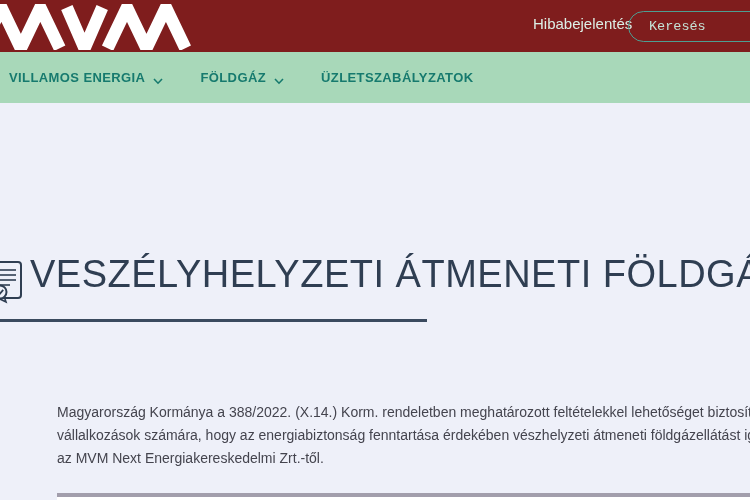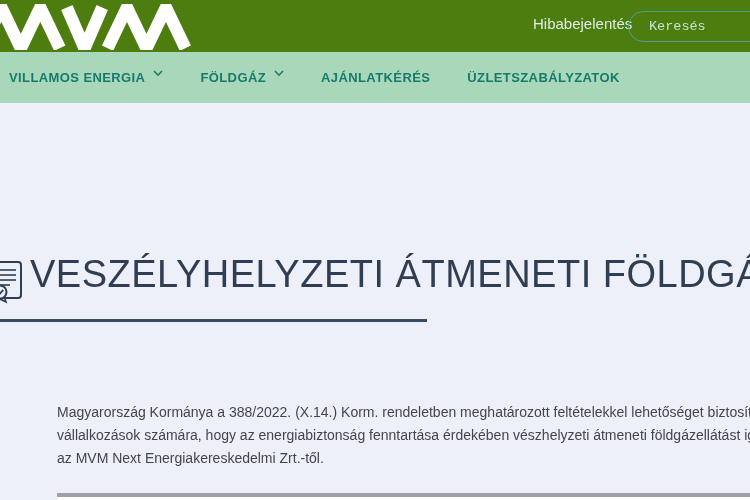"Hibabejelentés" .header { background: #4d7c0f -> #7f1d1d }
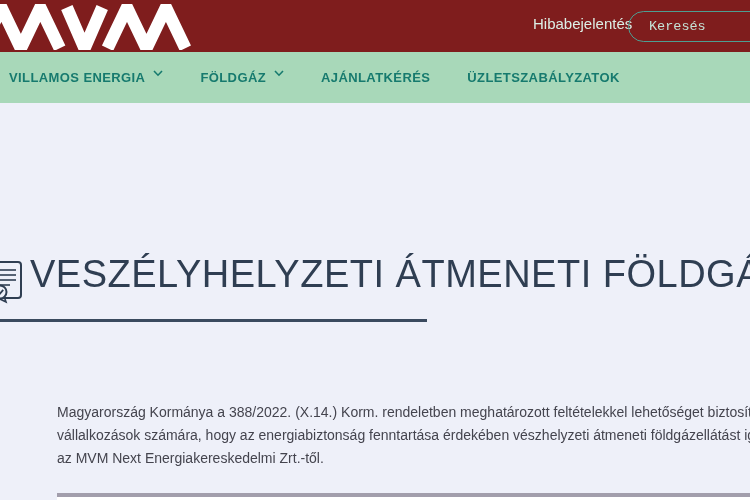"VILLAMOS ENERGIA" .nav-item { align-items: flex-start -> flex-end }
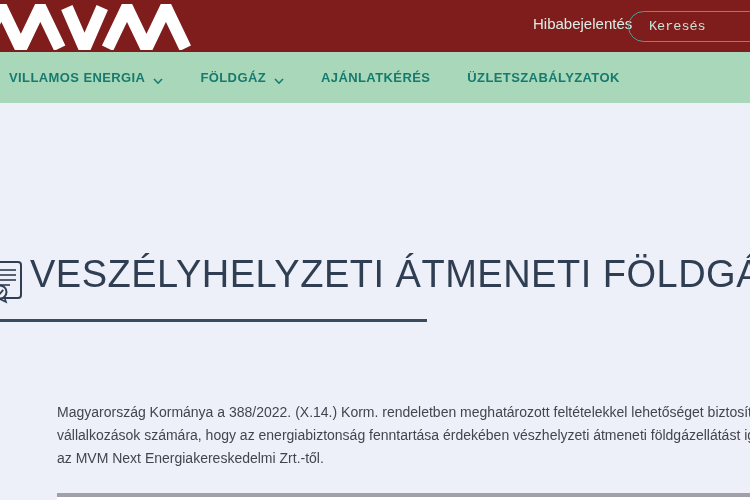"AJÁNLATKÉRÉS" div.nav-item { html: <div> <span>AJÁNLATKÉRÉS</span> </div> -> none }
